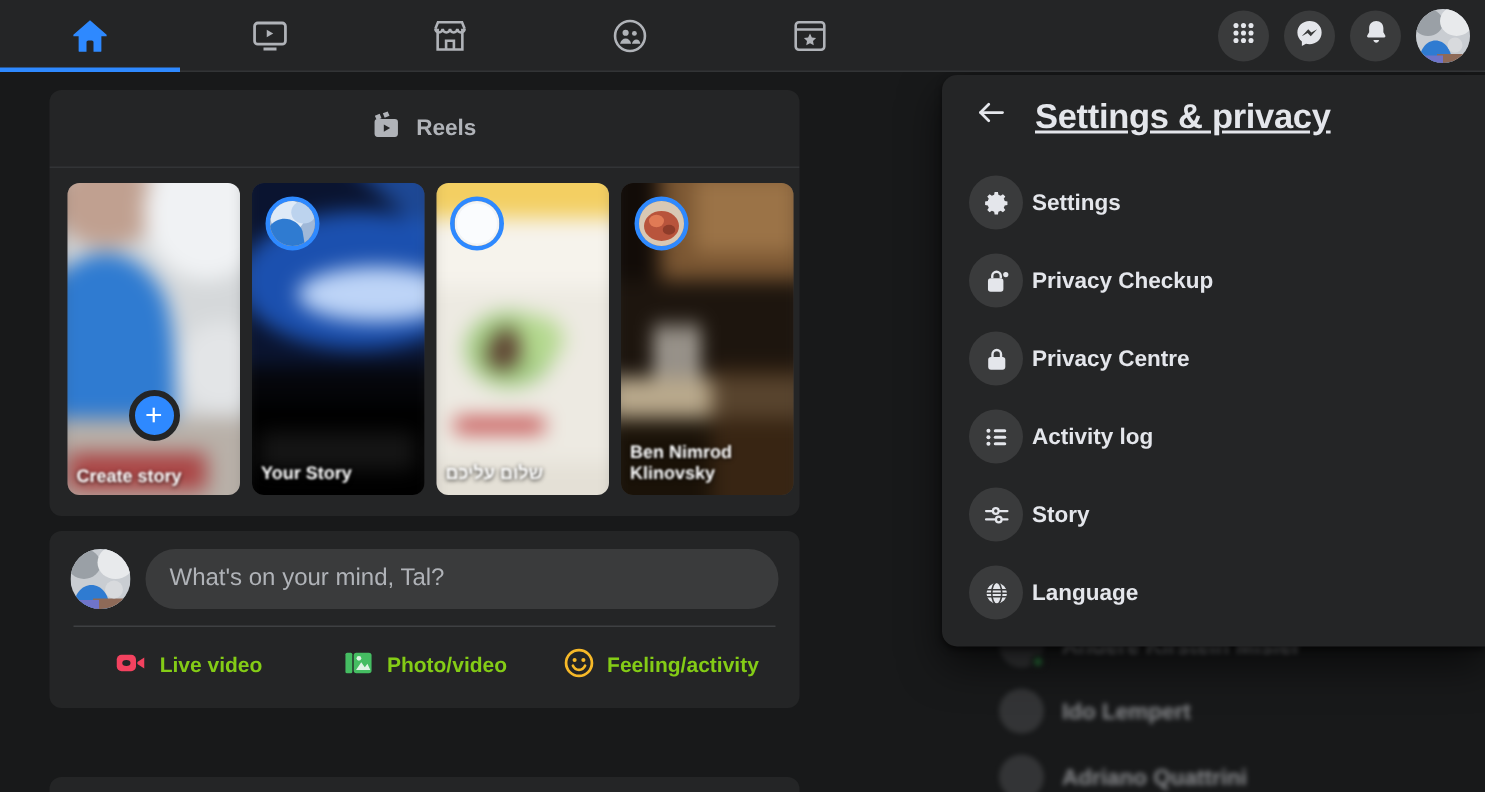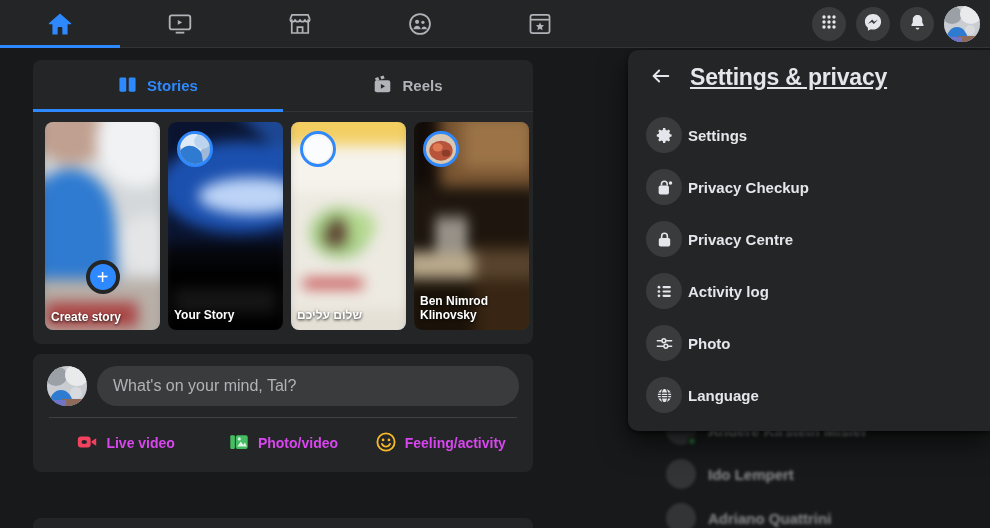"Stories" div.sr-tab { html: <div> <span> <svg> <rect></rect> <rect></rect> </svg> </span> <span>Stories</span> </div> -> none }
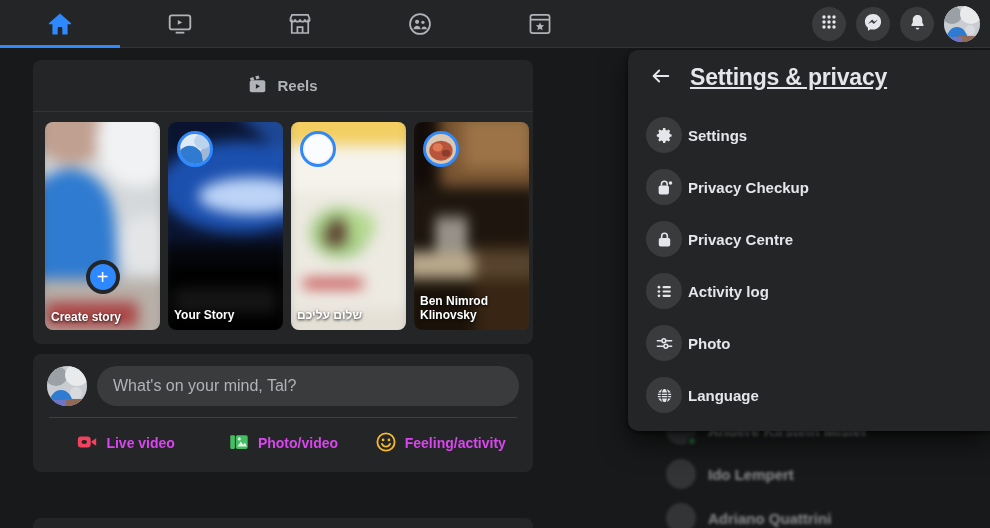"Photo" div.dd-label { text: Photo -> Story }
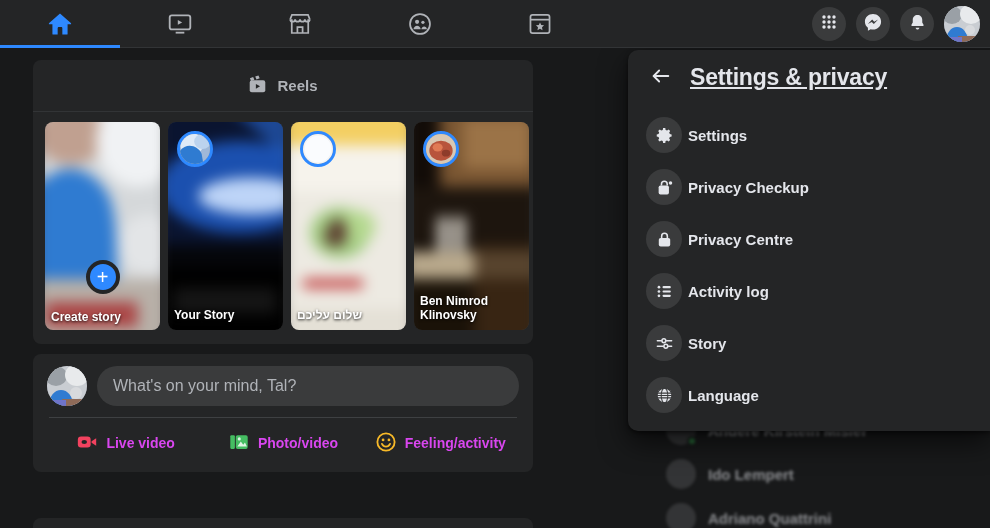"Live video" .comp-act { color: #d946ef -> #84cc16 }
